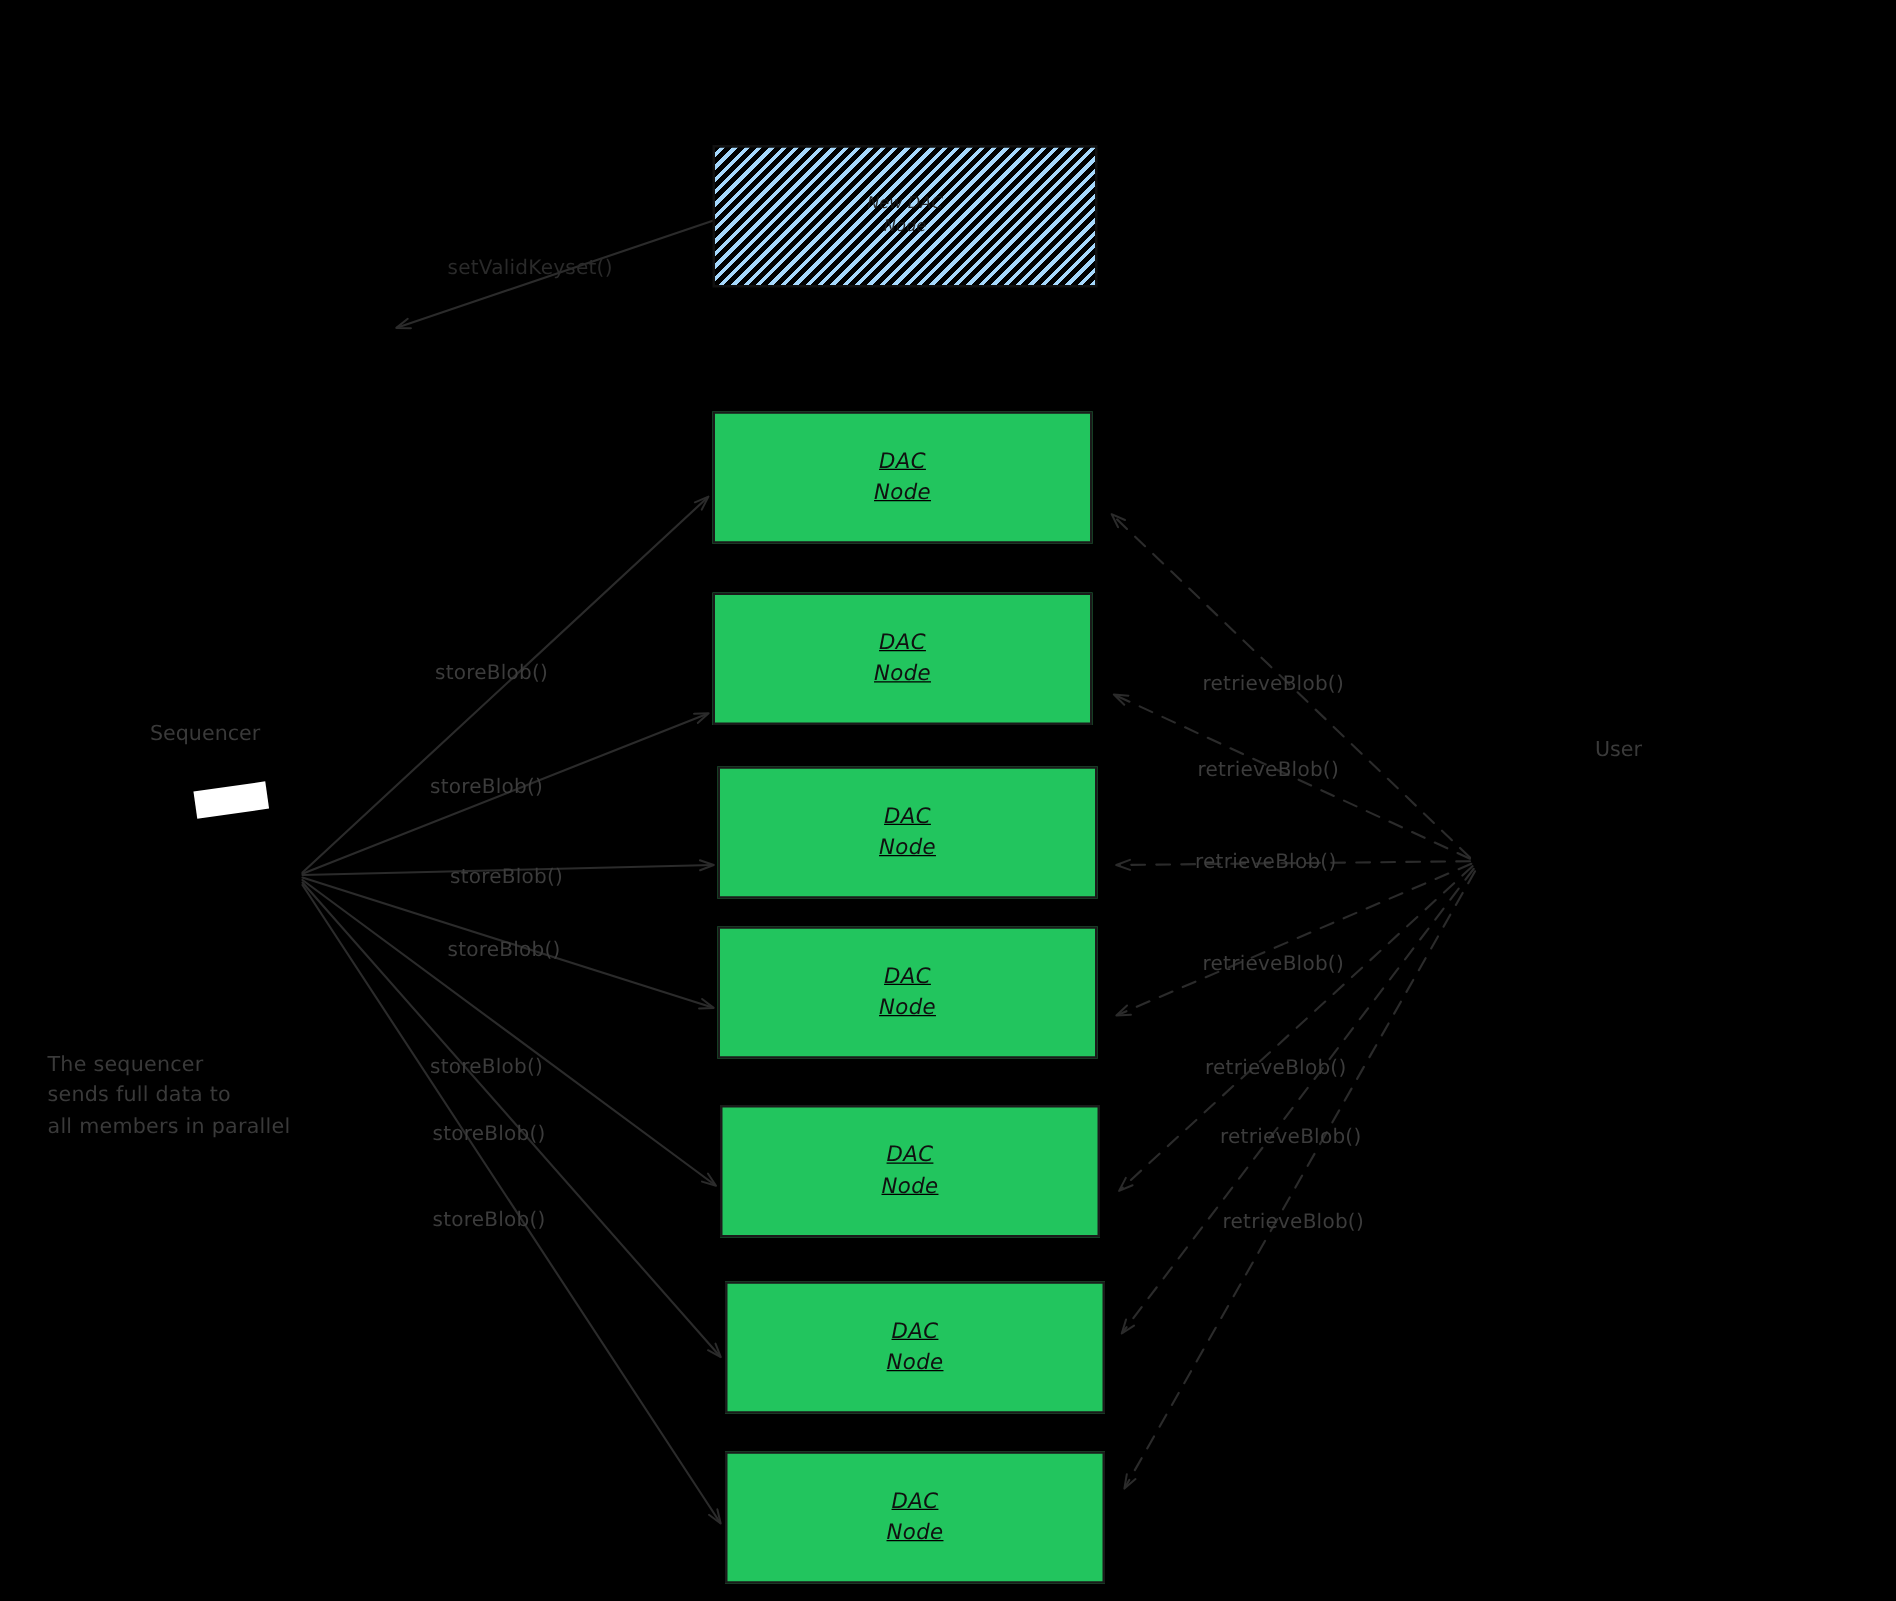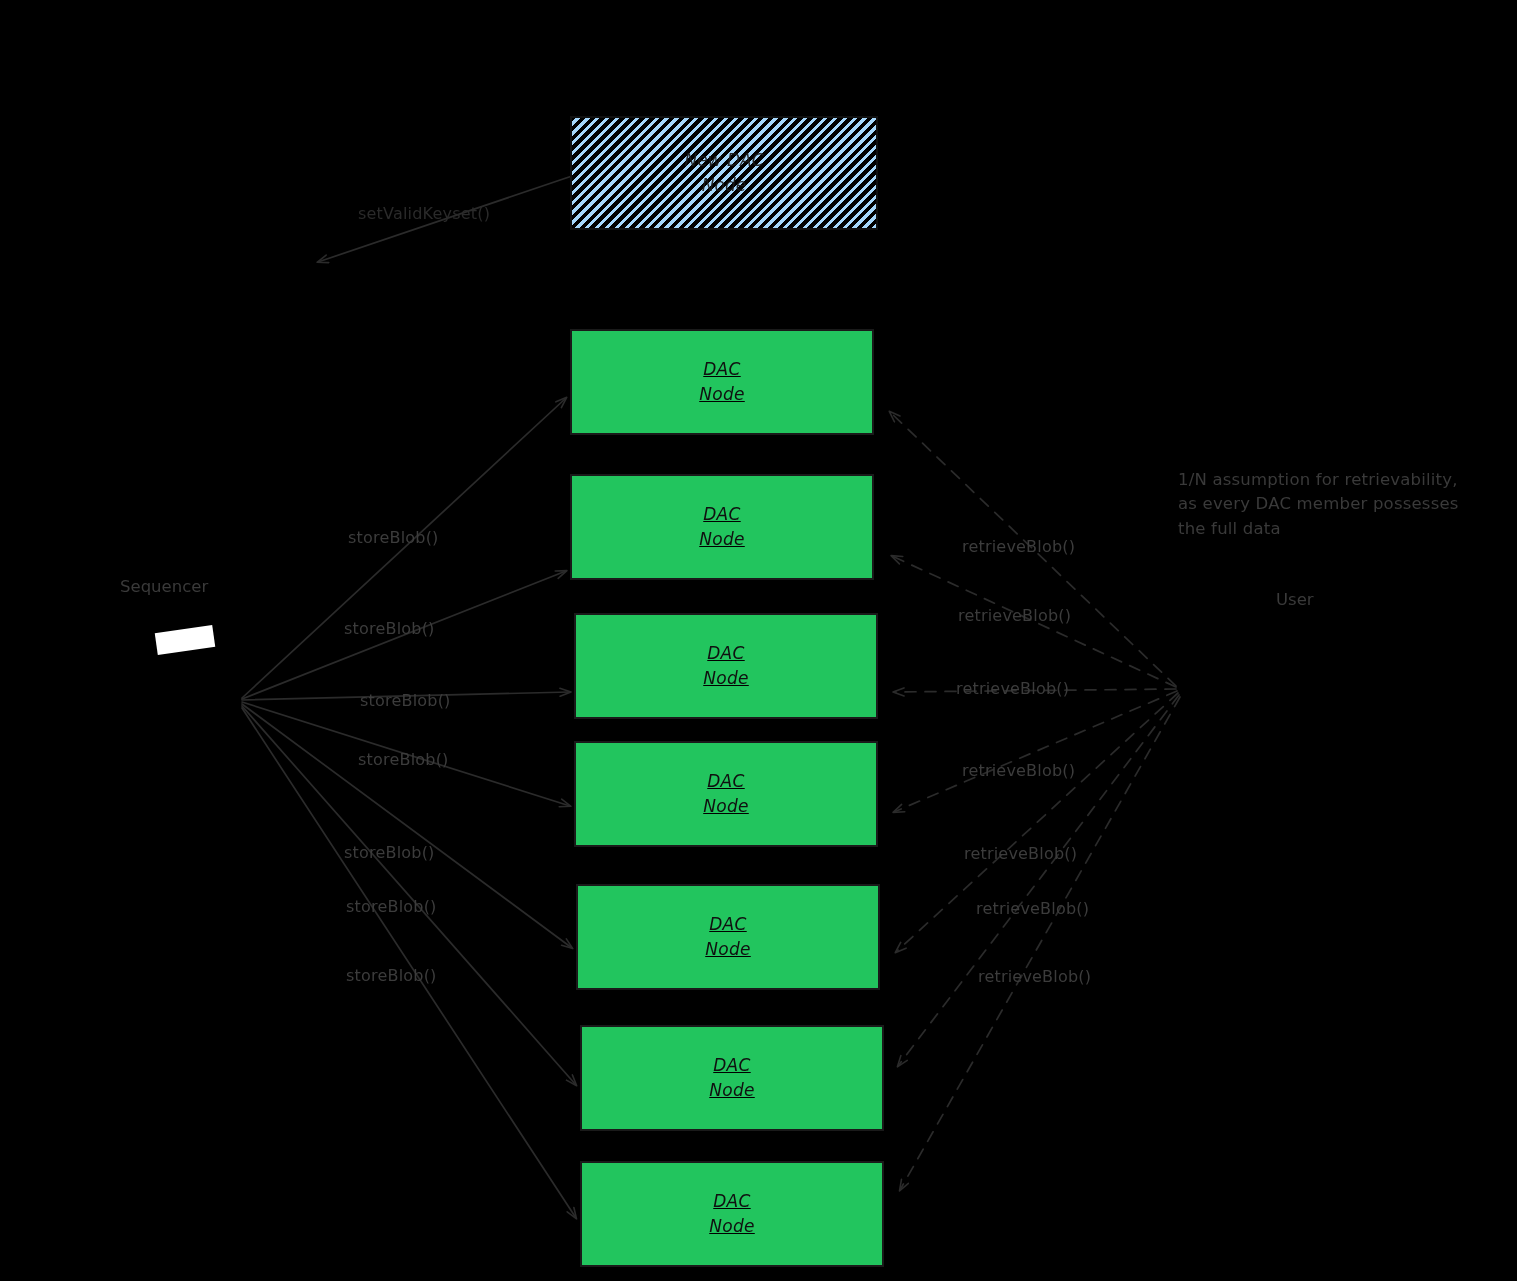"New DAC" .hatch-label { font-size: 17px -> 13px }
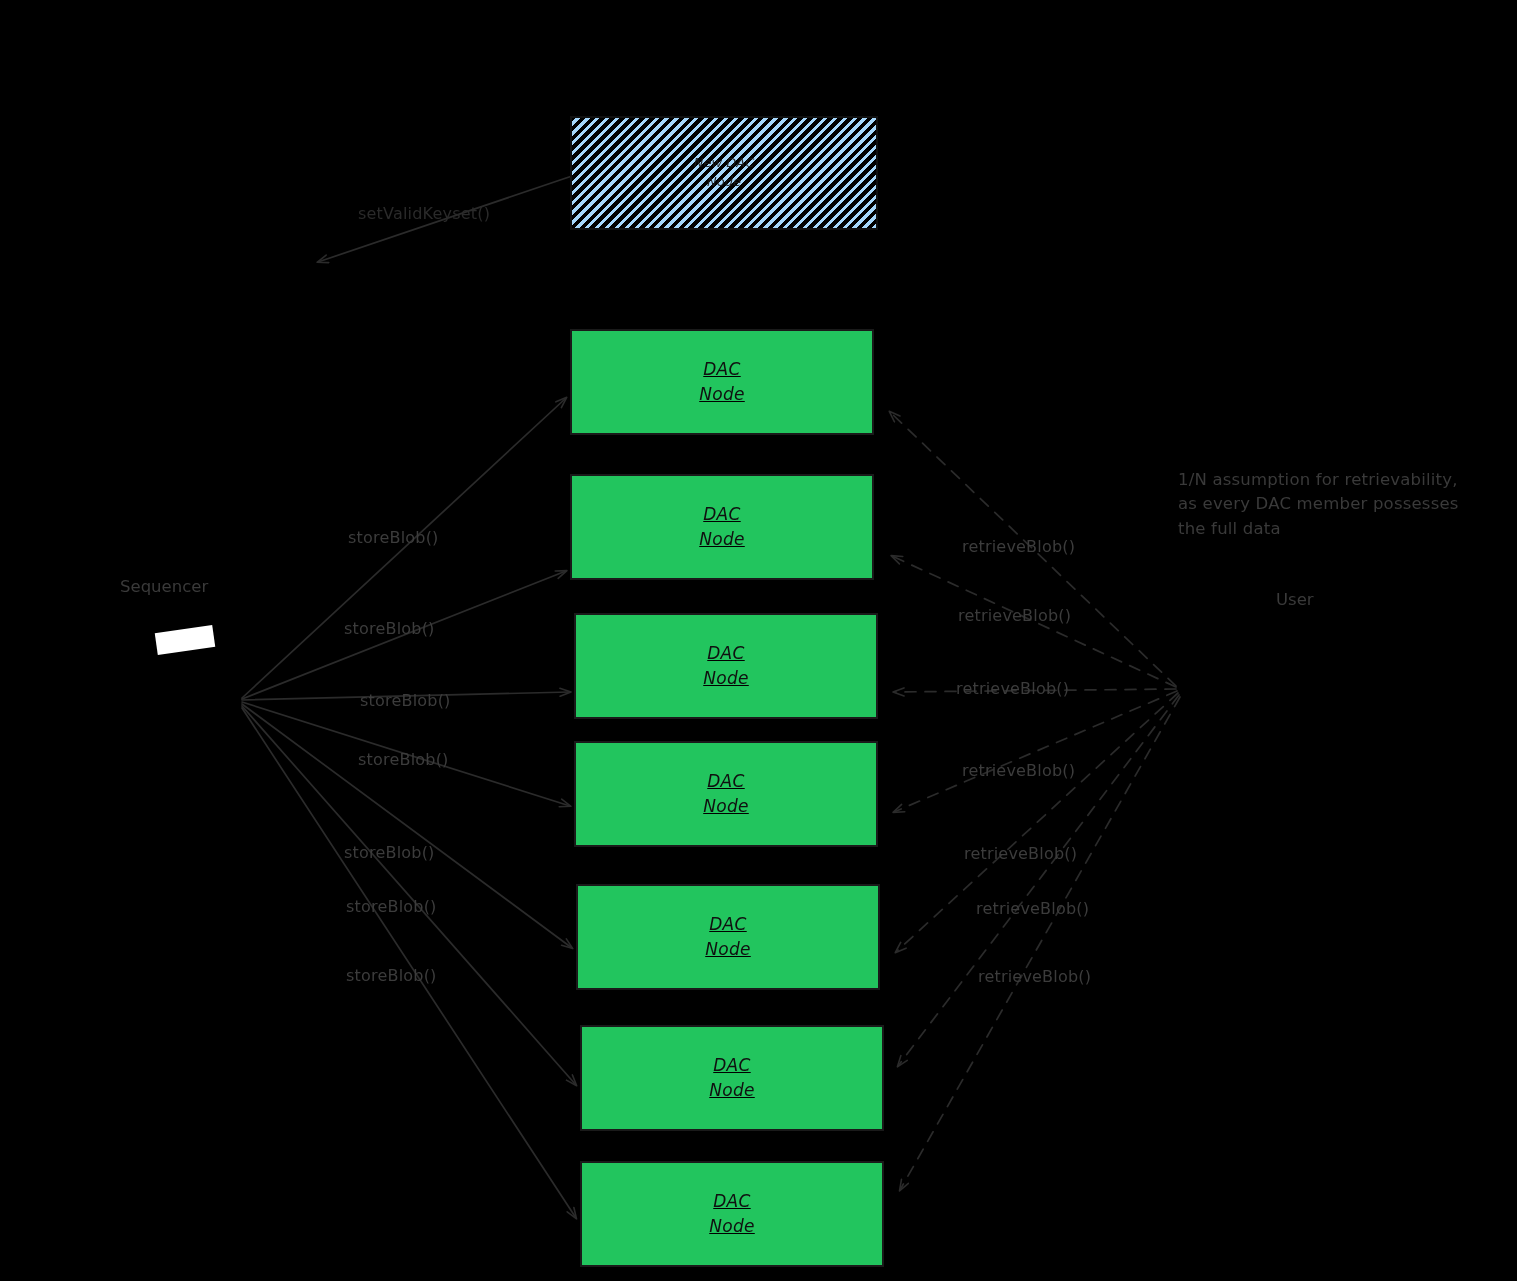"1/N assumption for retrievability," div.annot { html: <div>1/N assumption for retrievability, as every DAC member possesses the full data</div> -> none }
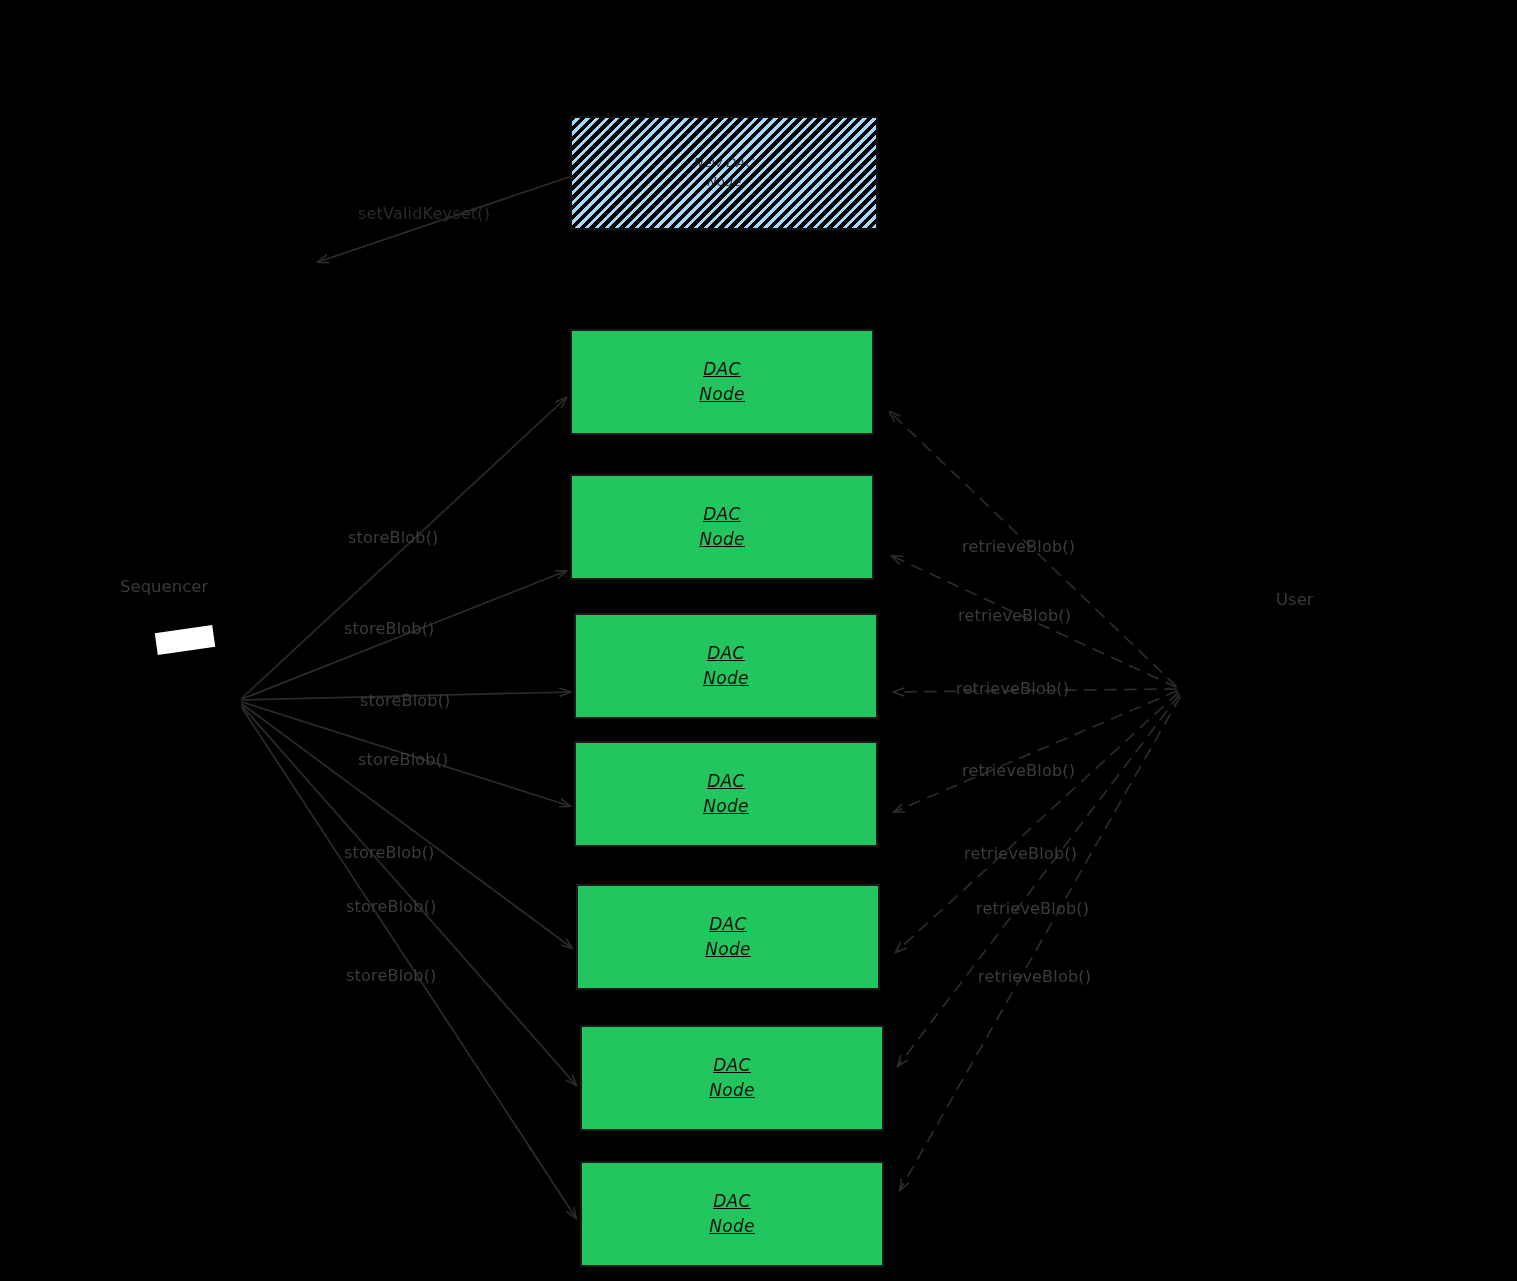"The sequencer" div.annot { html: none -> <div>The sequencer sends full data to all members in parallel</div> }
